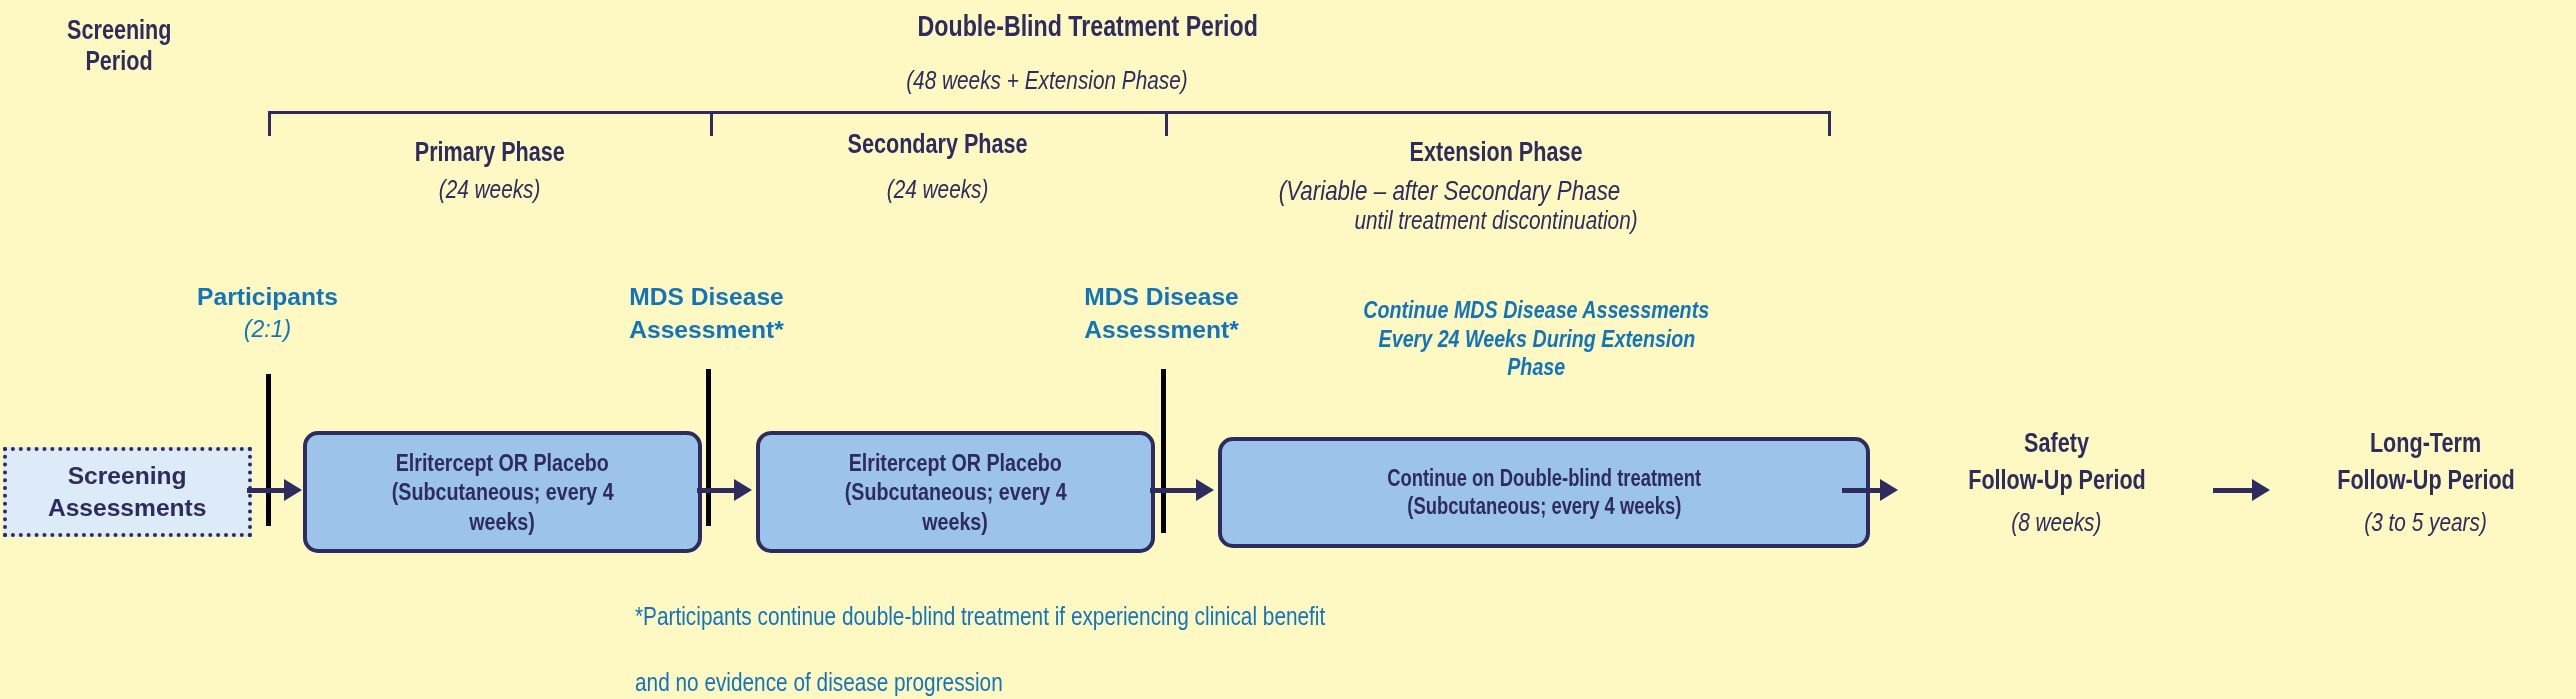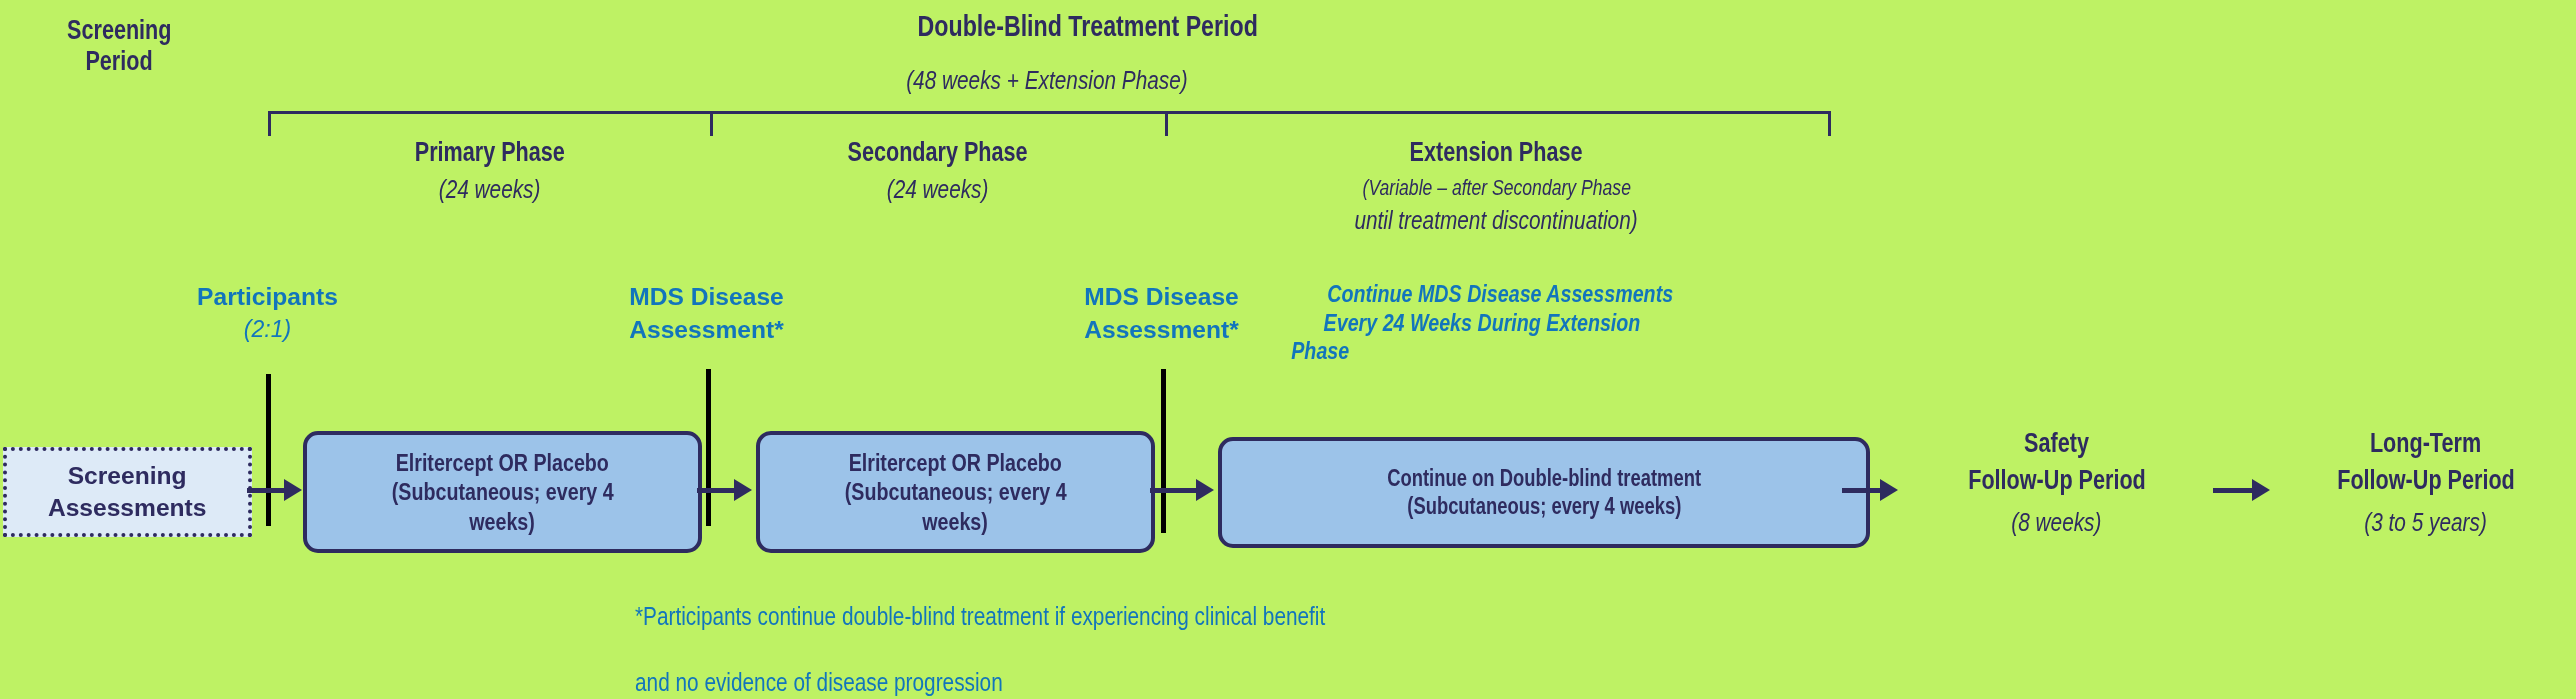"Screening" #canvas { background: #bef264 -> #fef9c3 }
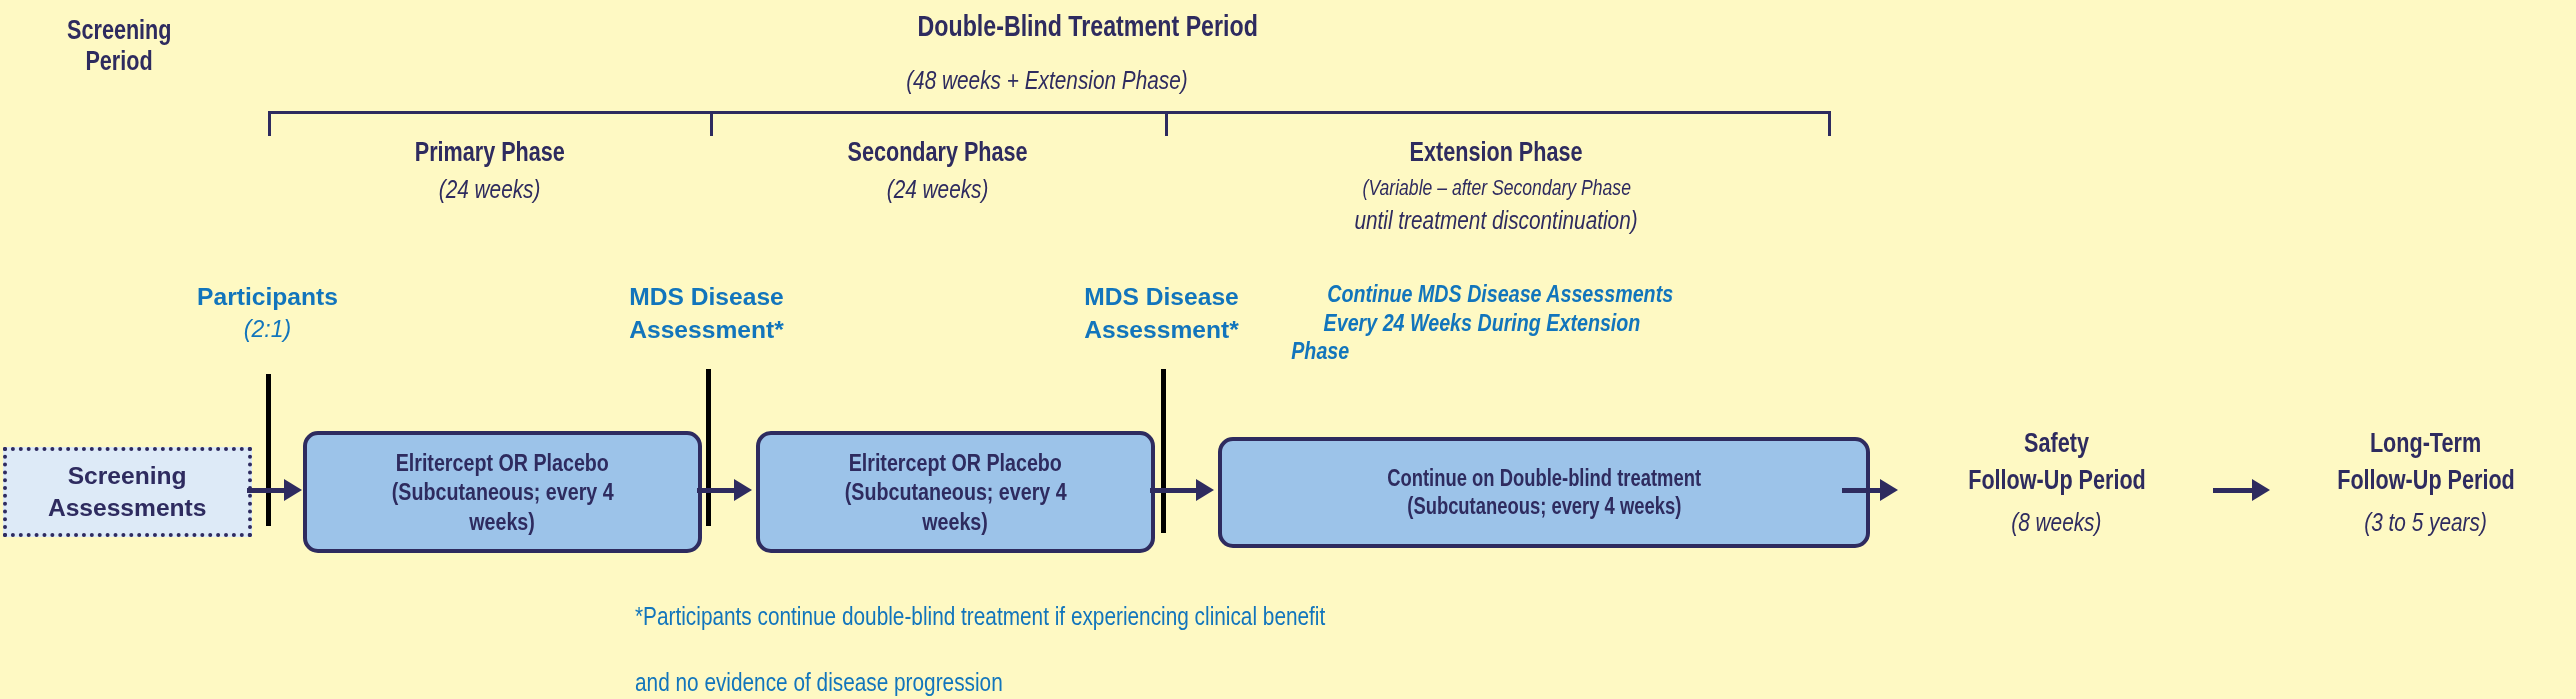"Secondary Phase" div.abs { top: 137px -> 129px }
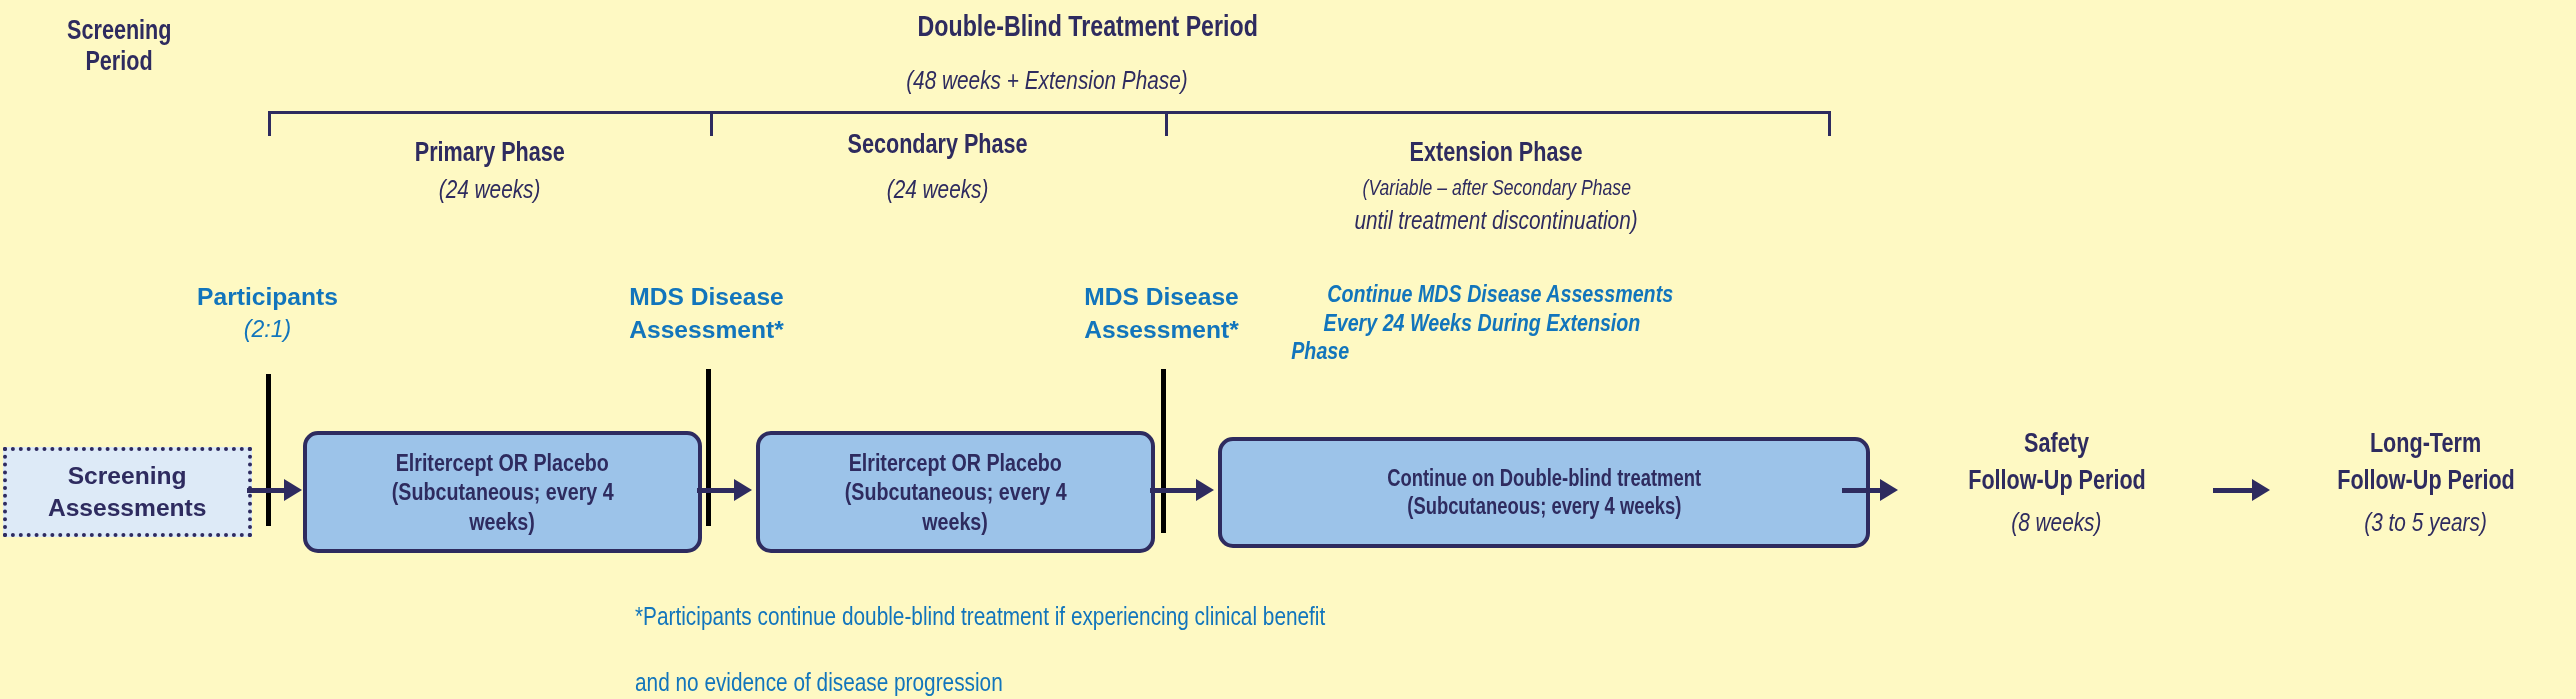"(Variable – after Secondary Phase" div.abs { font-size: 22px -> 28px; left: 1165px -> 1118px }
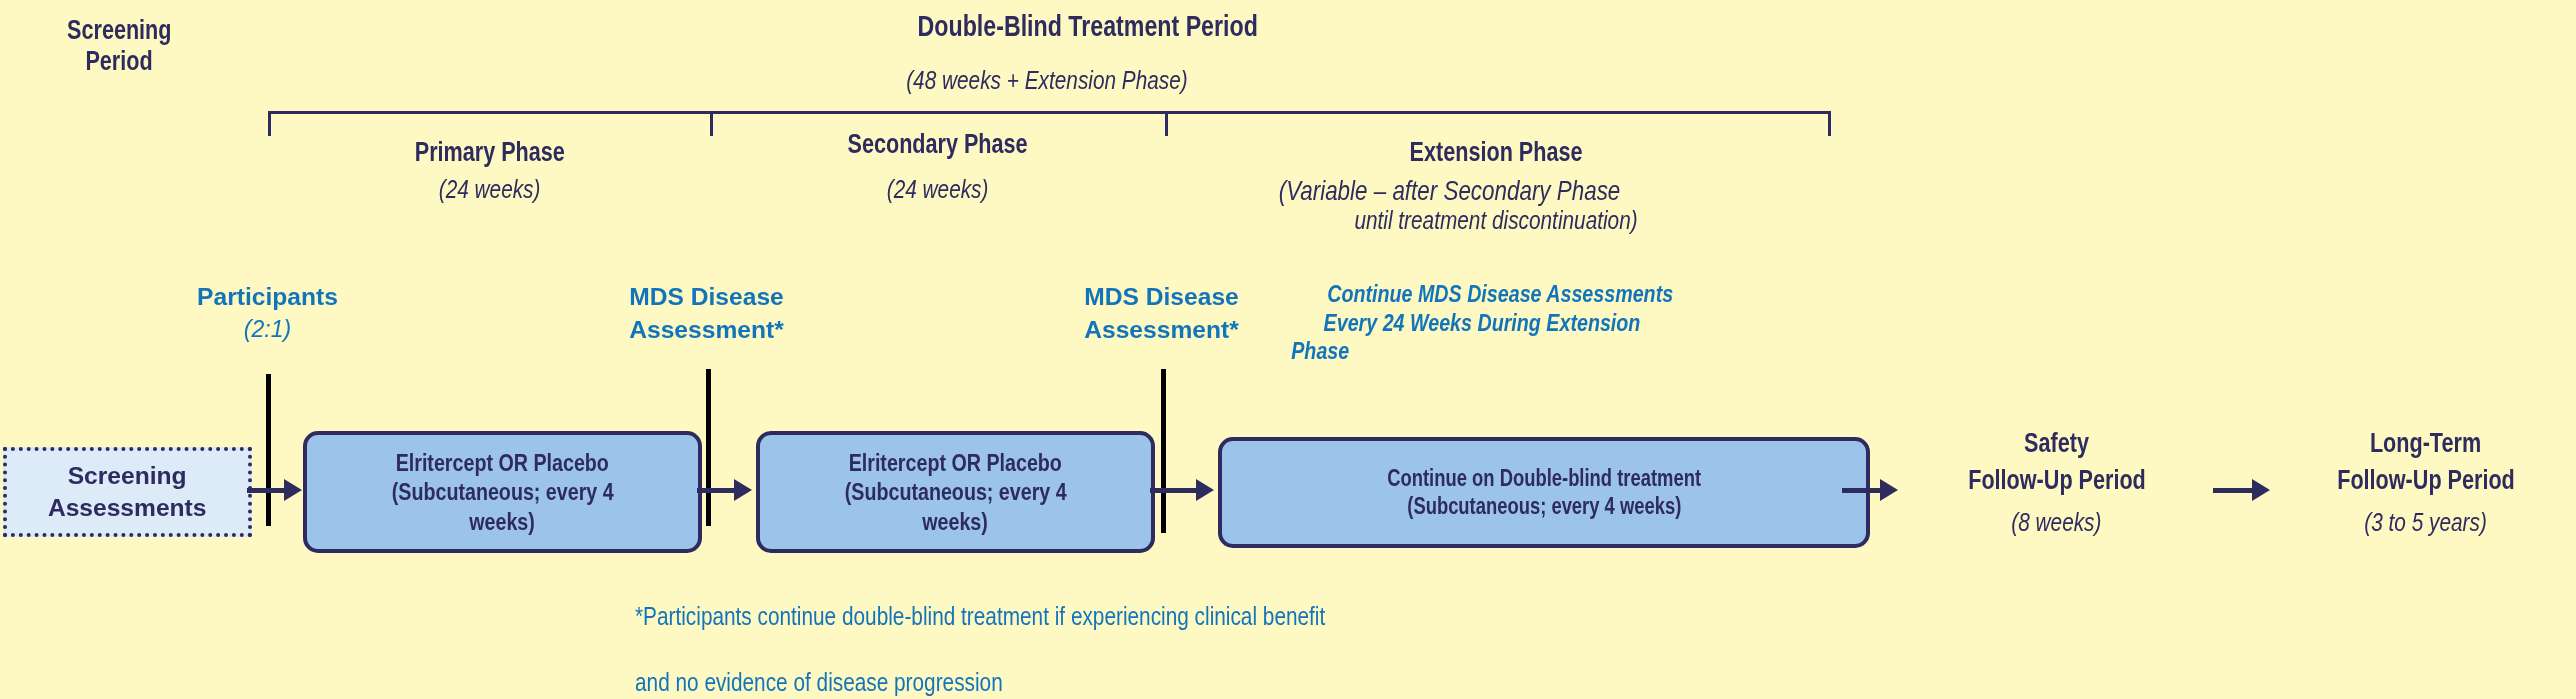"Continue MDS Disease Assessments" .ital-bold { margin-top: none -> 16px; text-align: left -> center }
